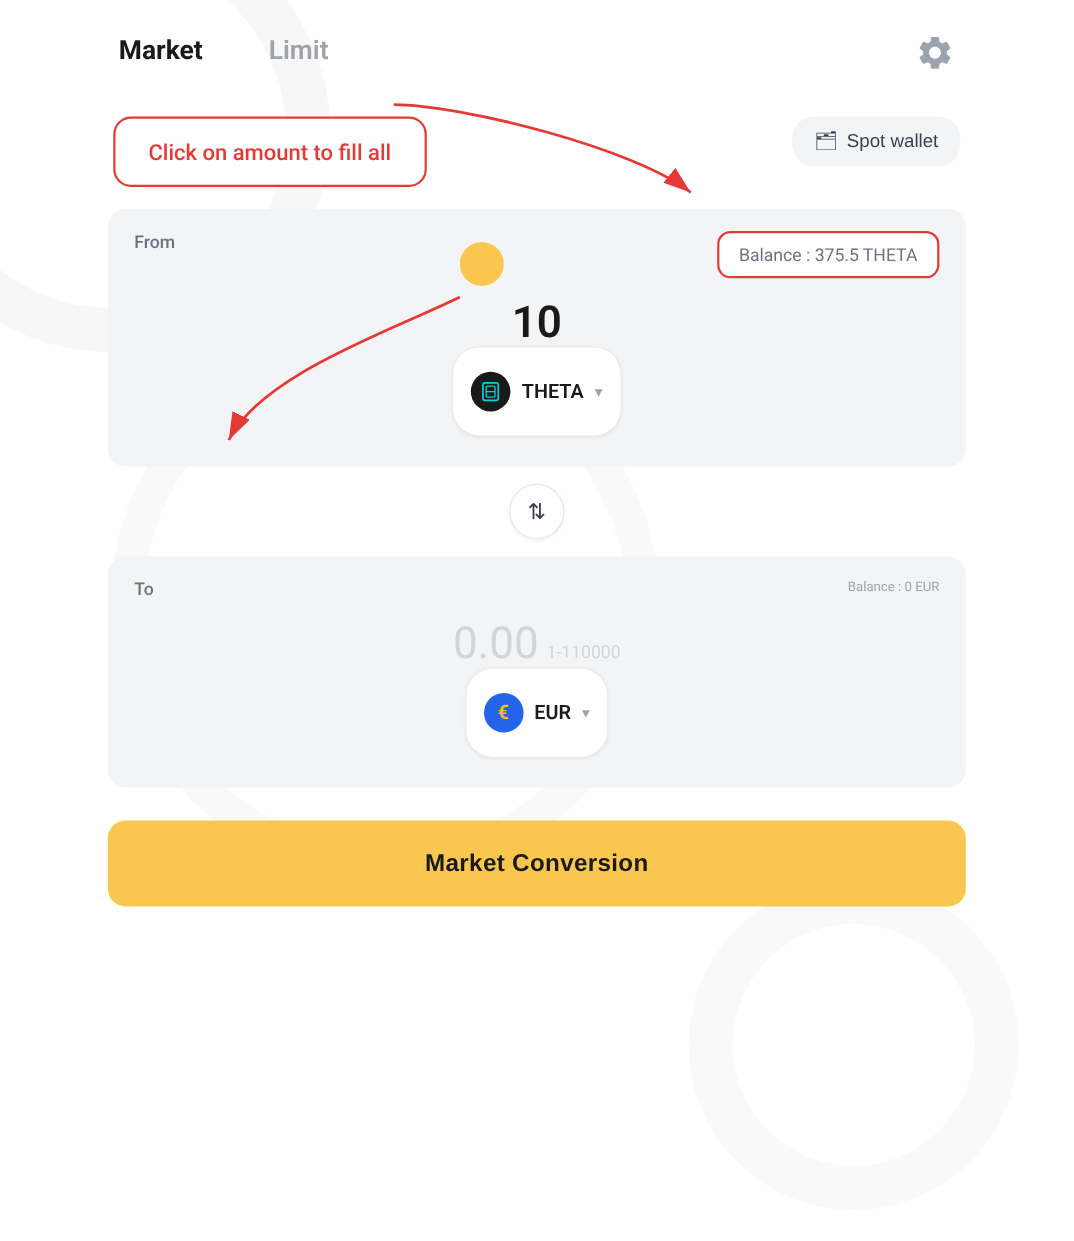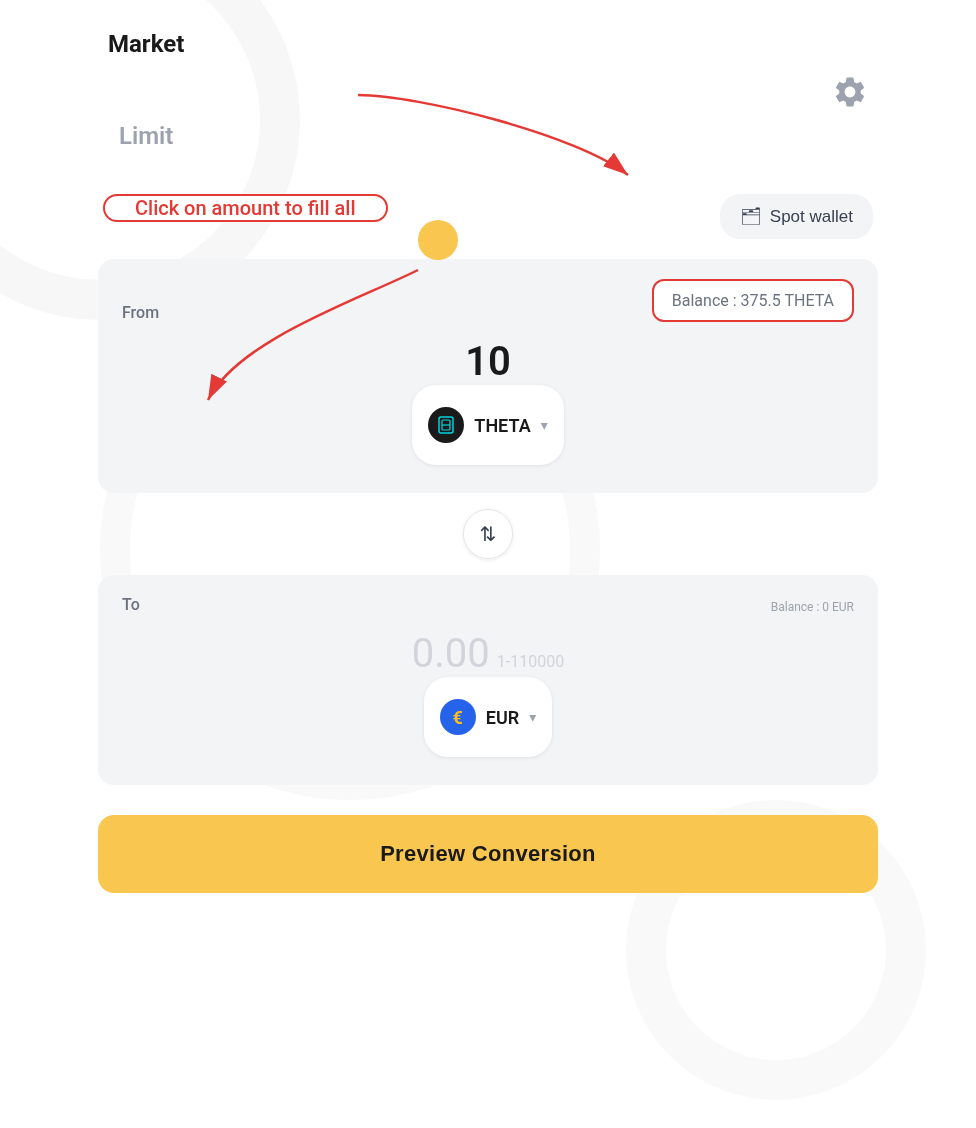"Market" .tabs-group { flex-direction: column -> none }
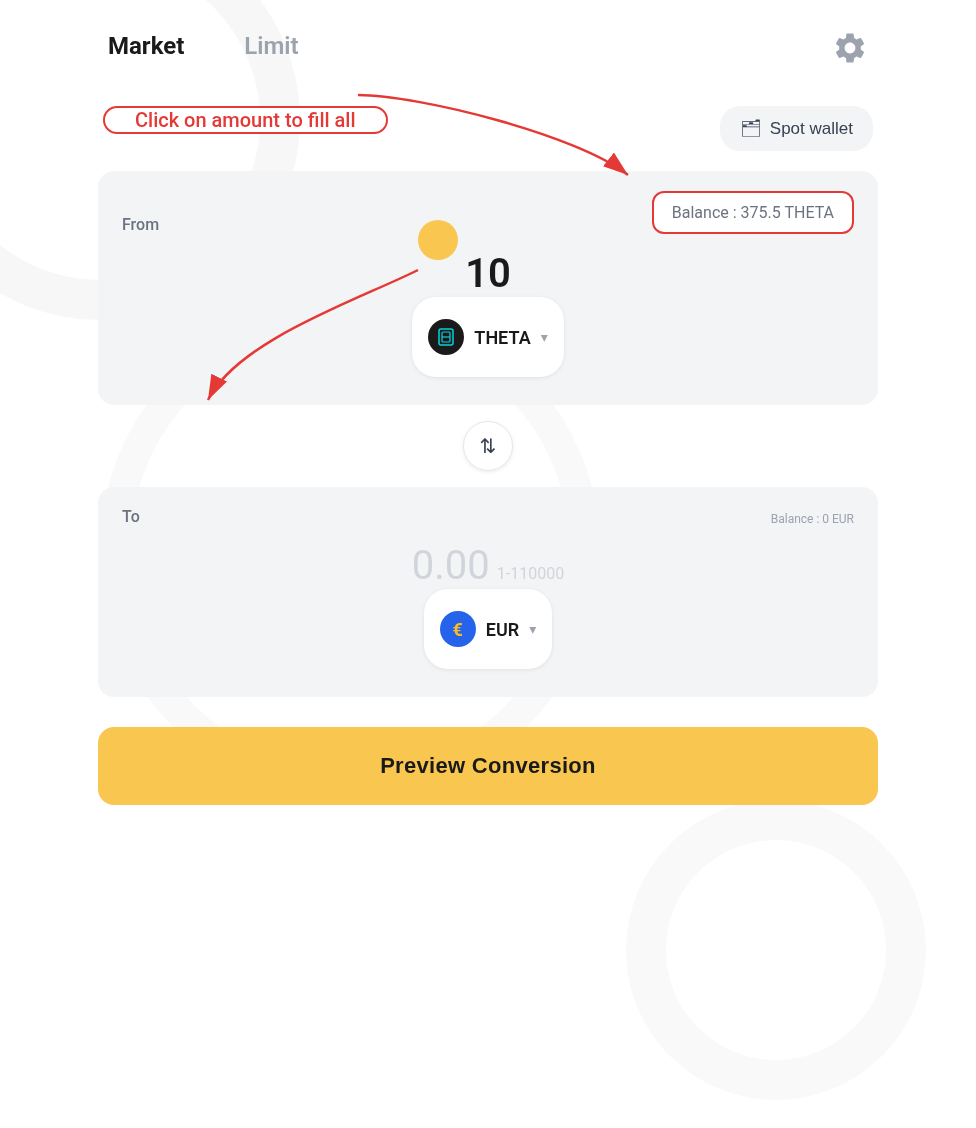"Click on amount to fill" .click-hint-box { padding: 0 30px -> 18px 30px }
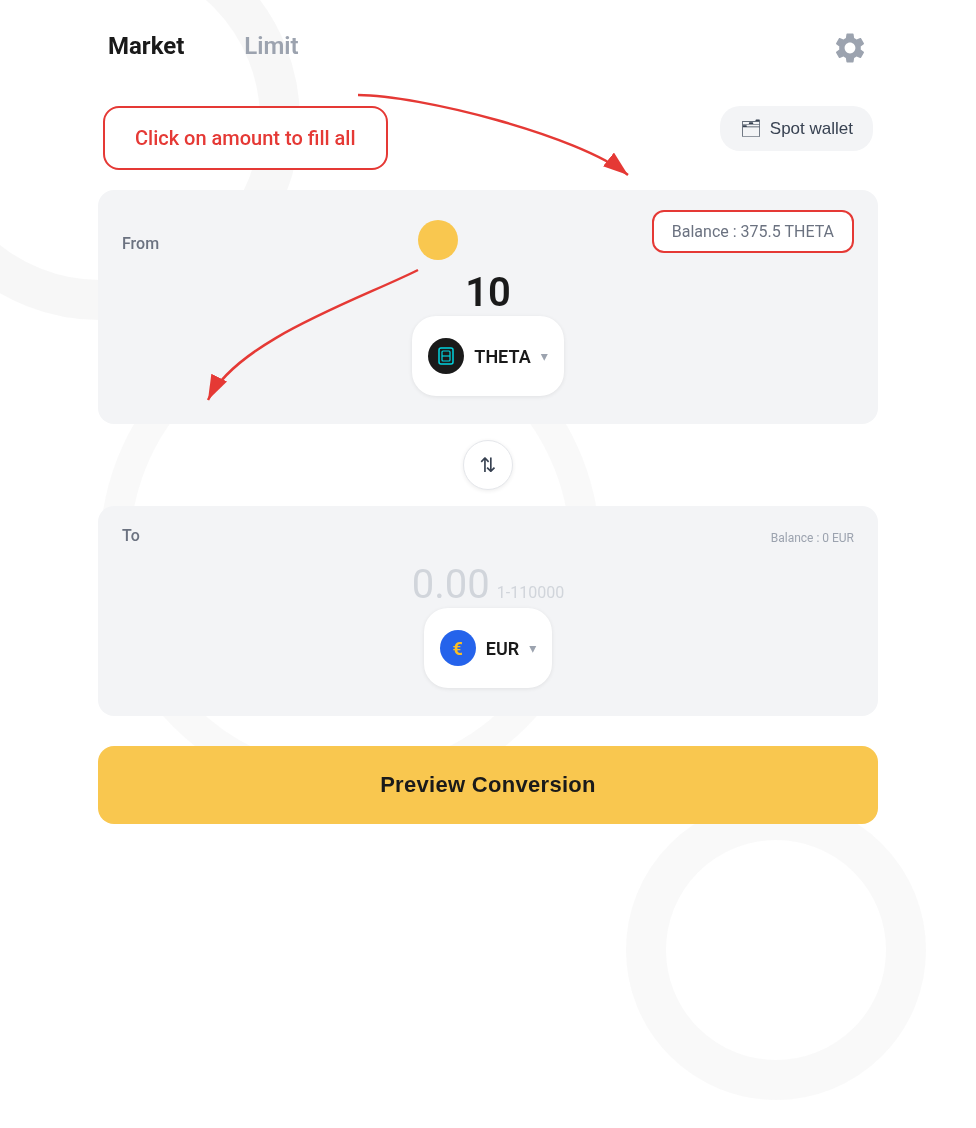"From" .card-header { align-items: flex-end -> flex-start }
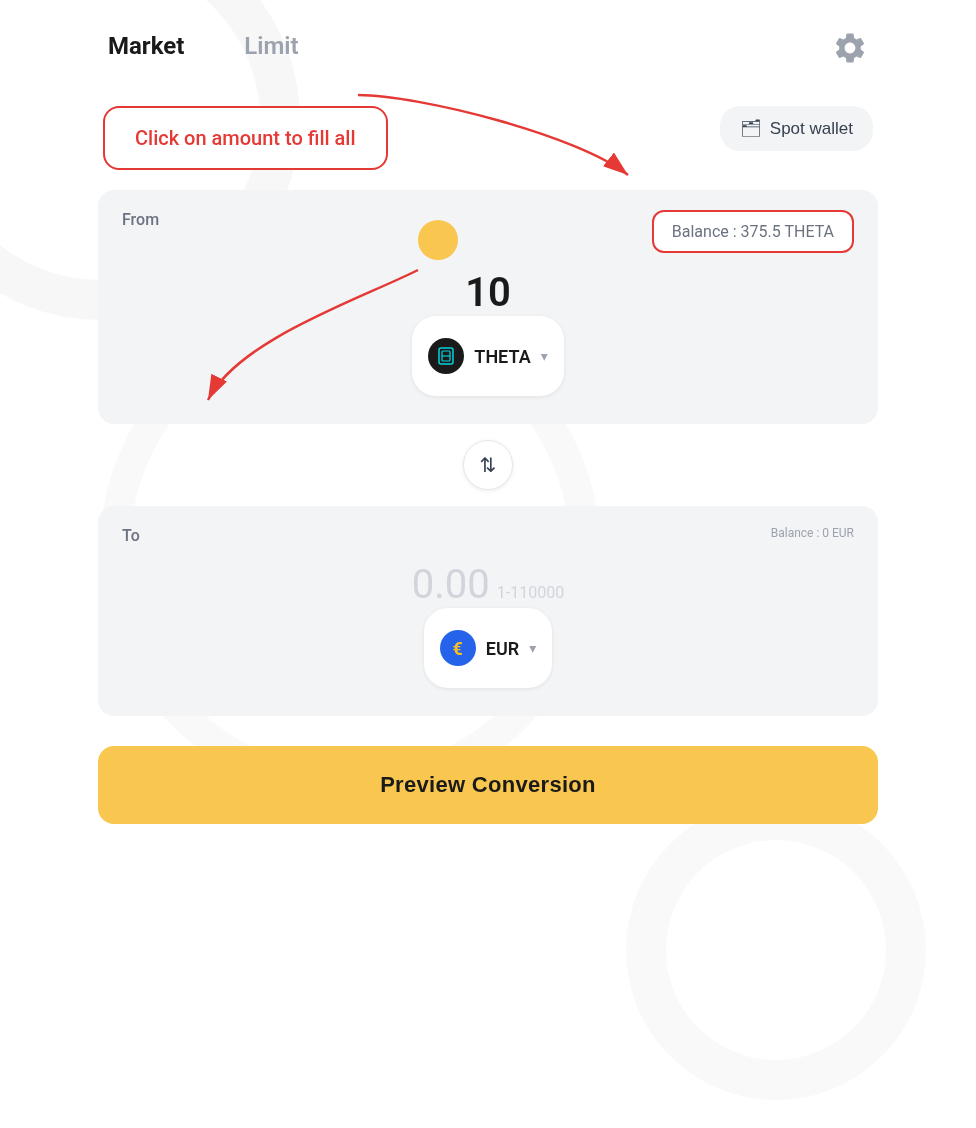"Preview Conversion" span { text: Preview -> Market }
